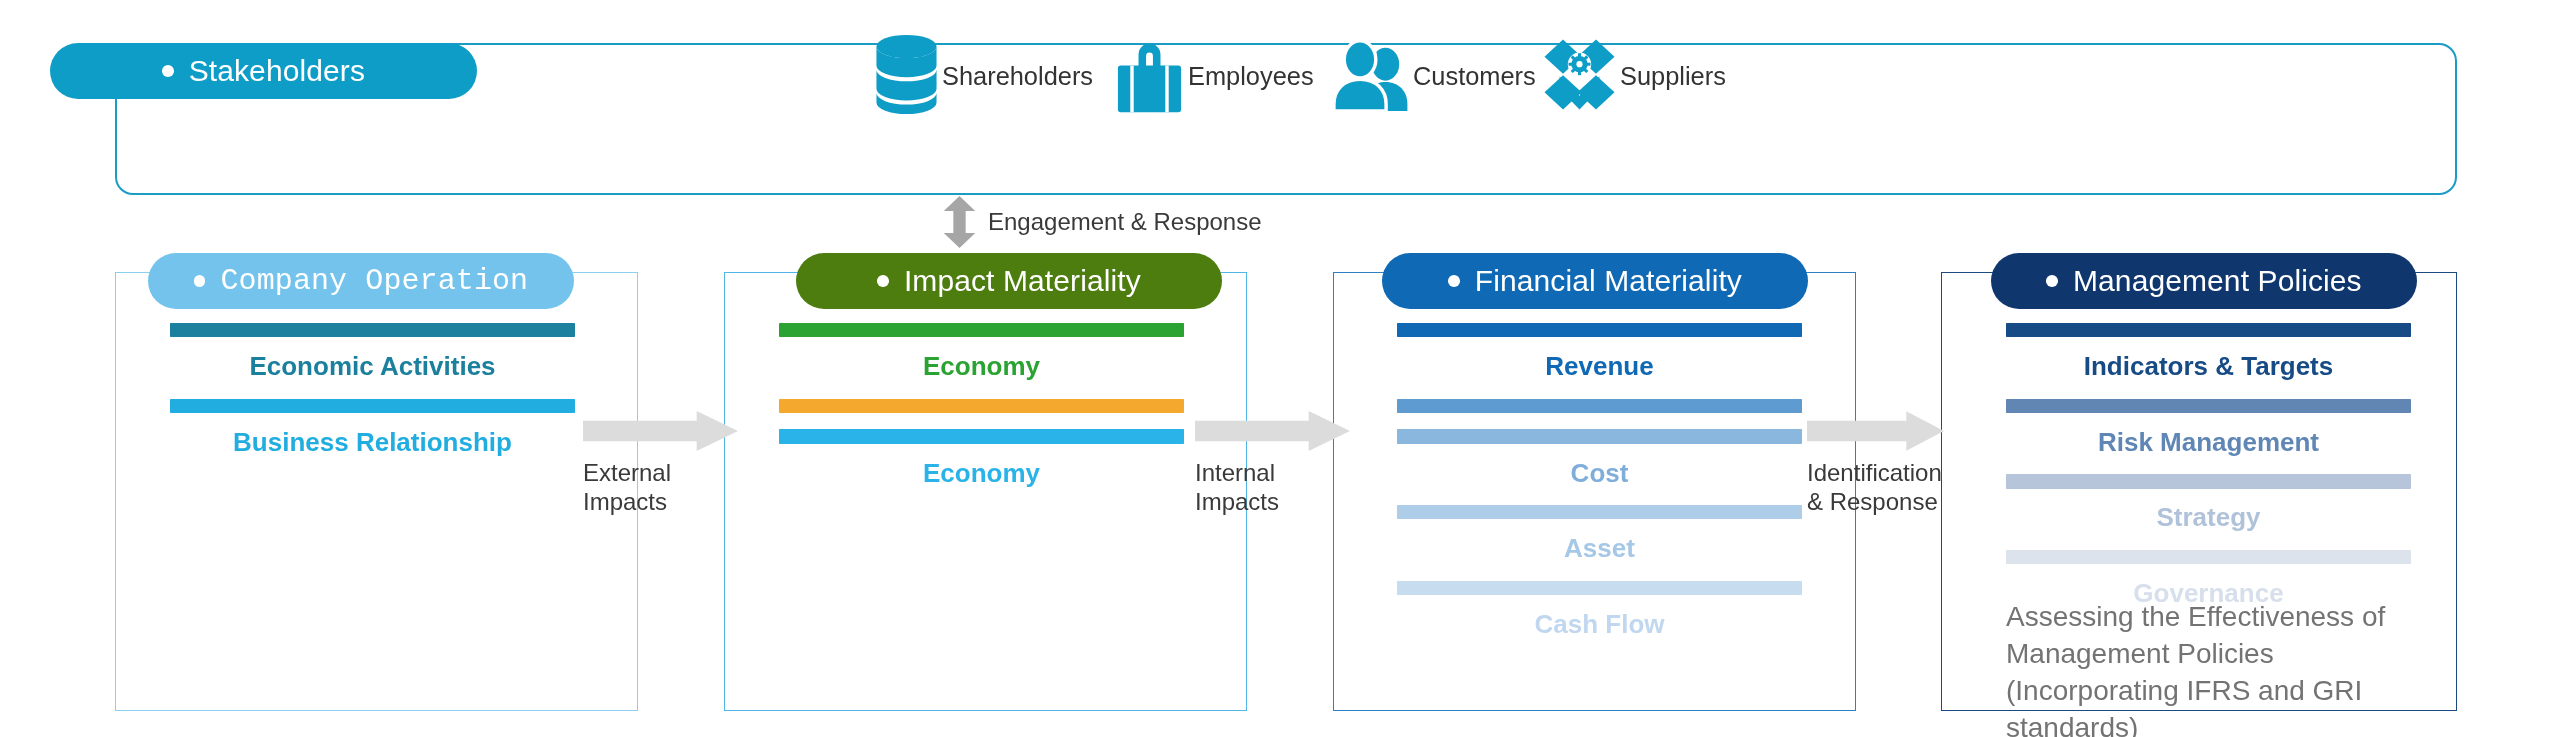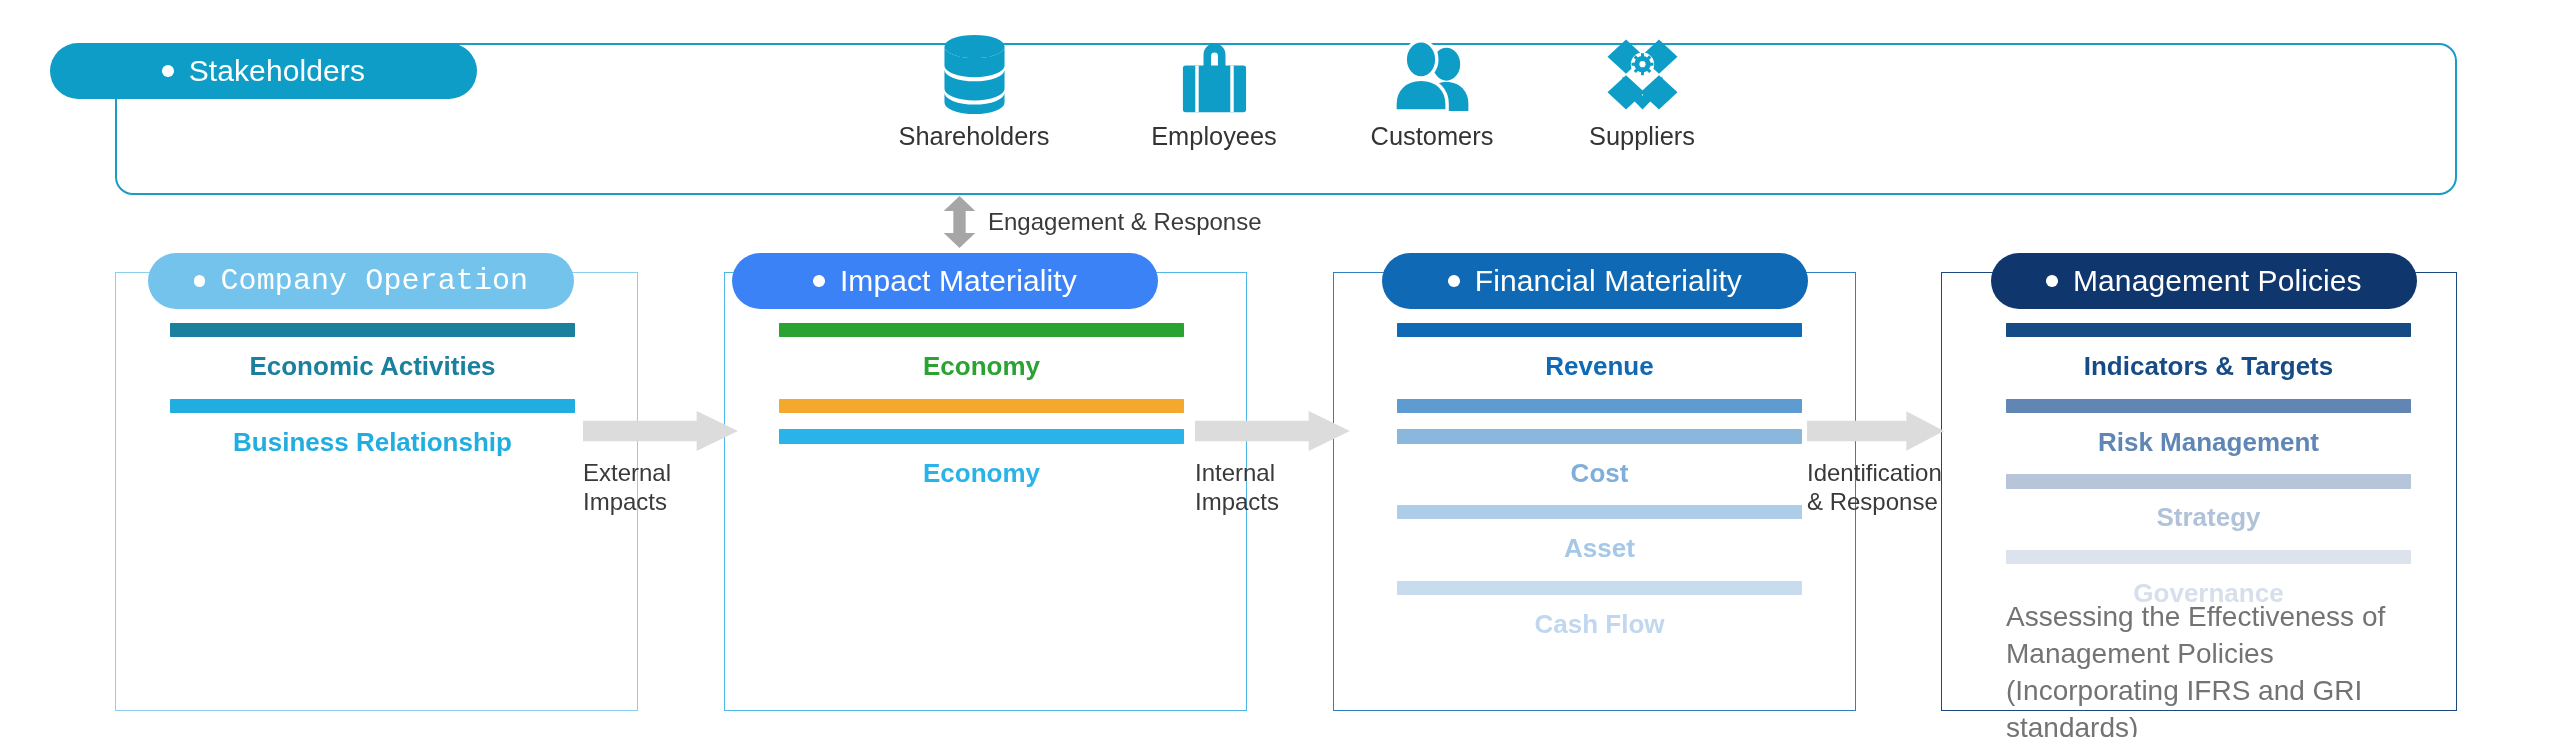"Shareholders" .stk-item { flex-direction: column -> row }
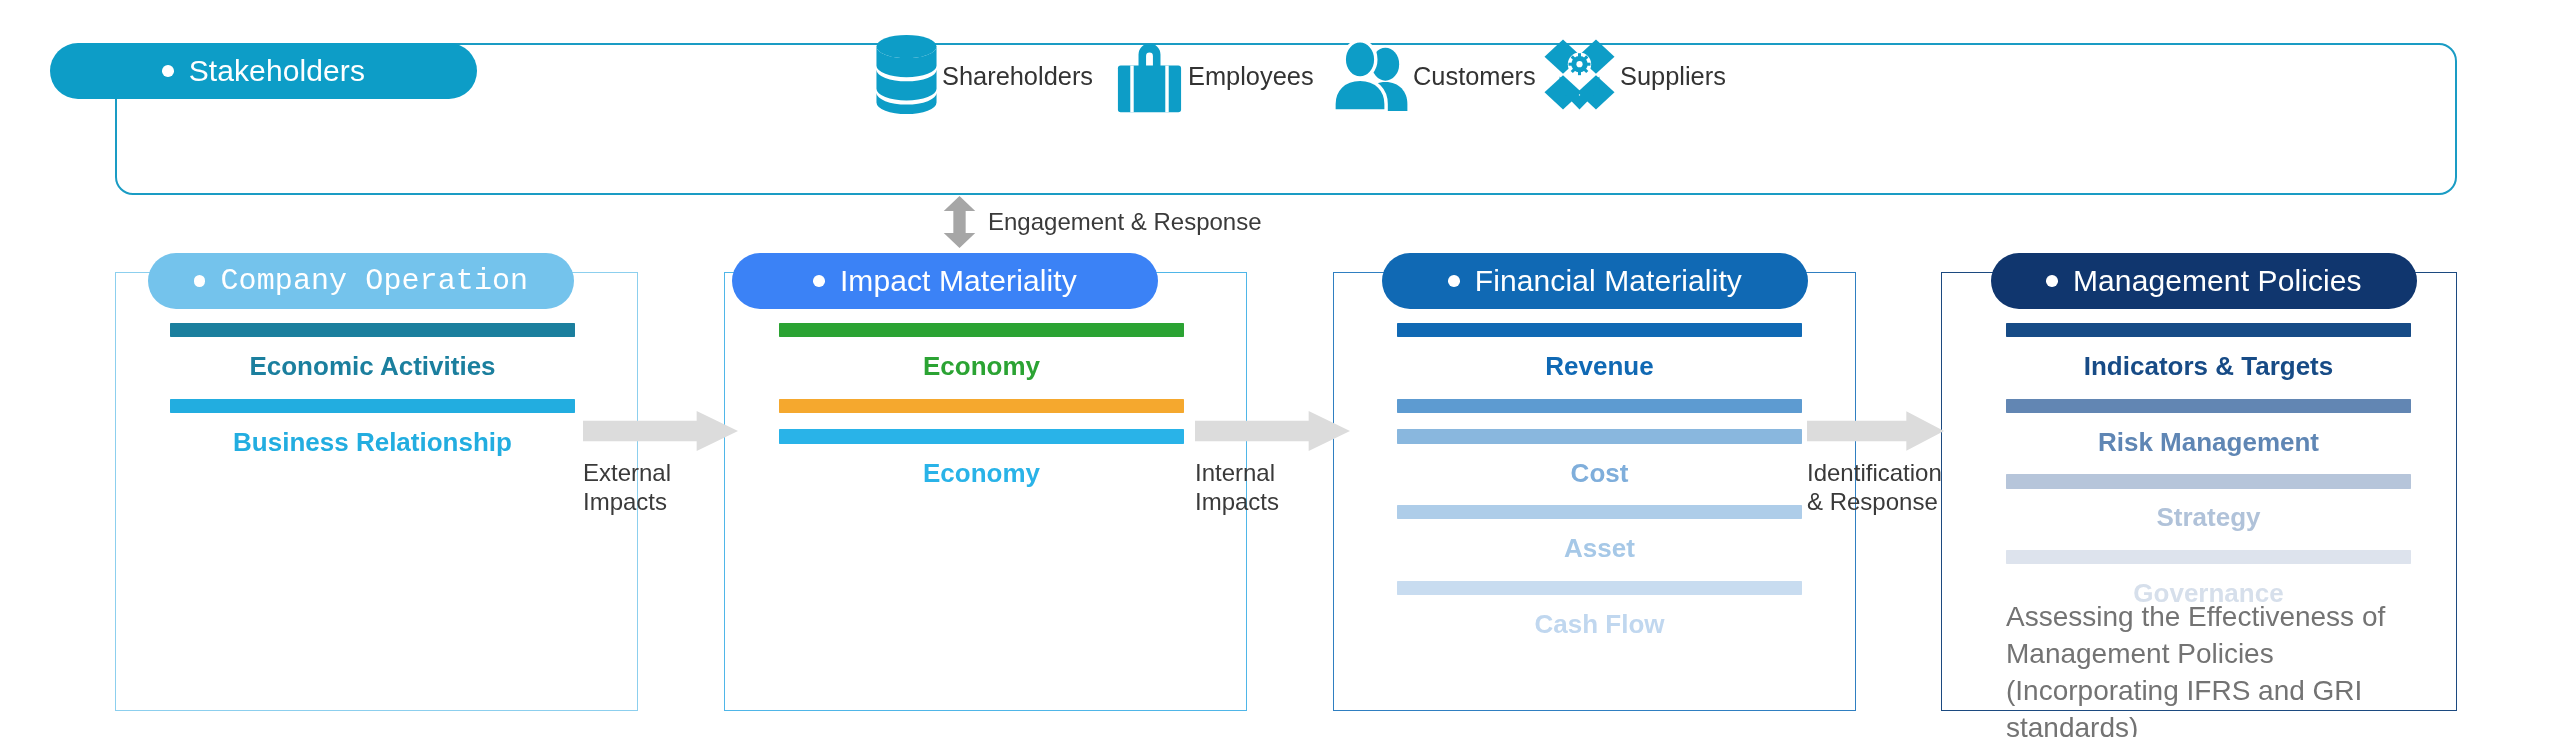"Impact Materiality" .col-pill.c2 { background: #3b82f6 -> #4d7c0f; left: 732px -> 796px }
